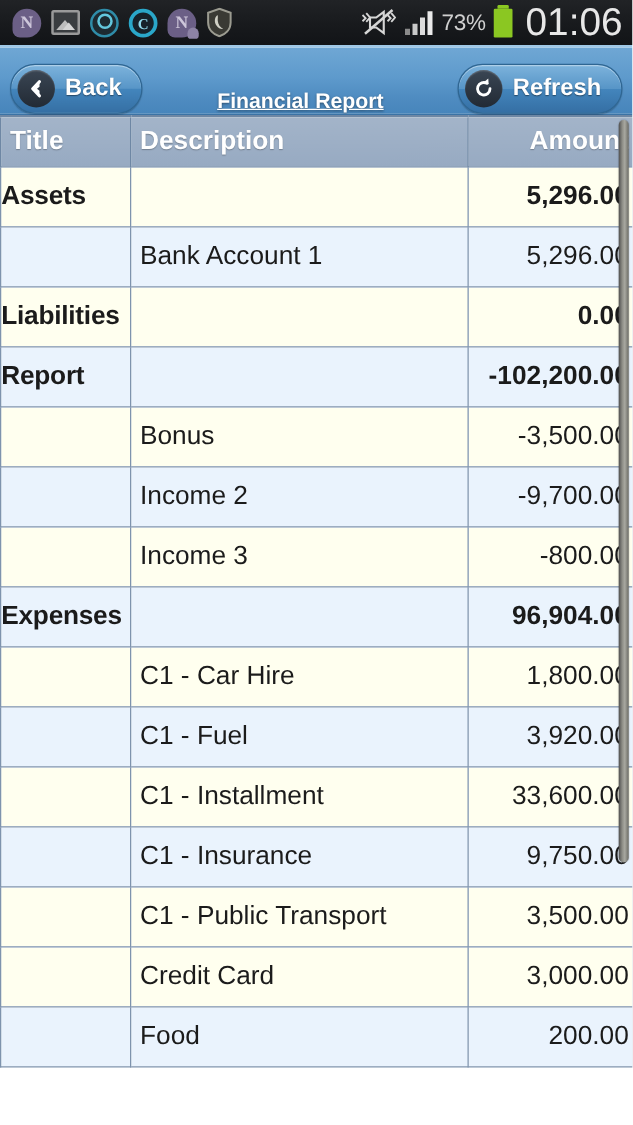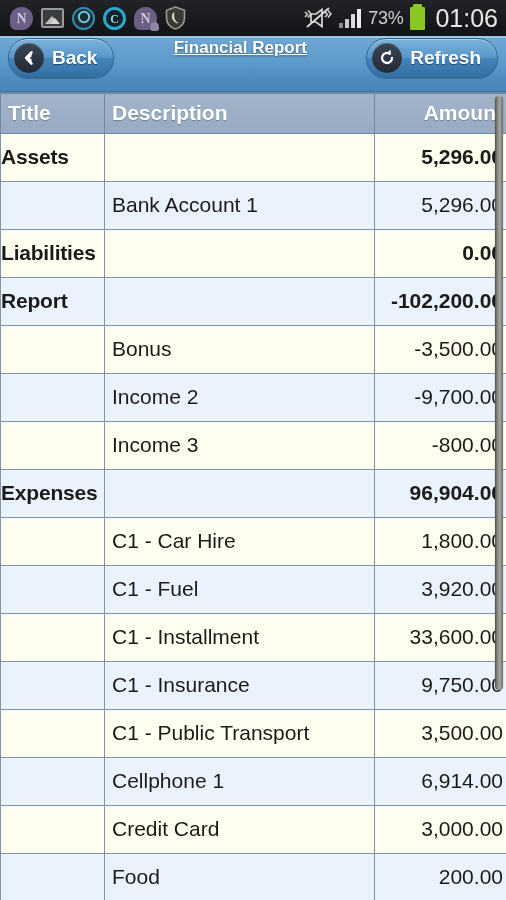"01:06" #clock { font-size: 25px -> 31px }
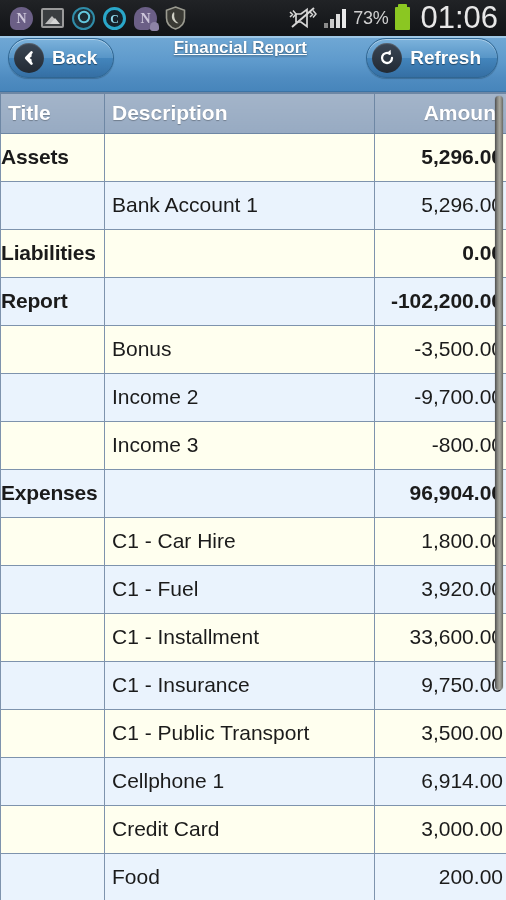"Back" #titlebar { align-items: flex-start -> flex-end }
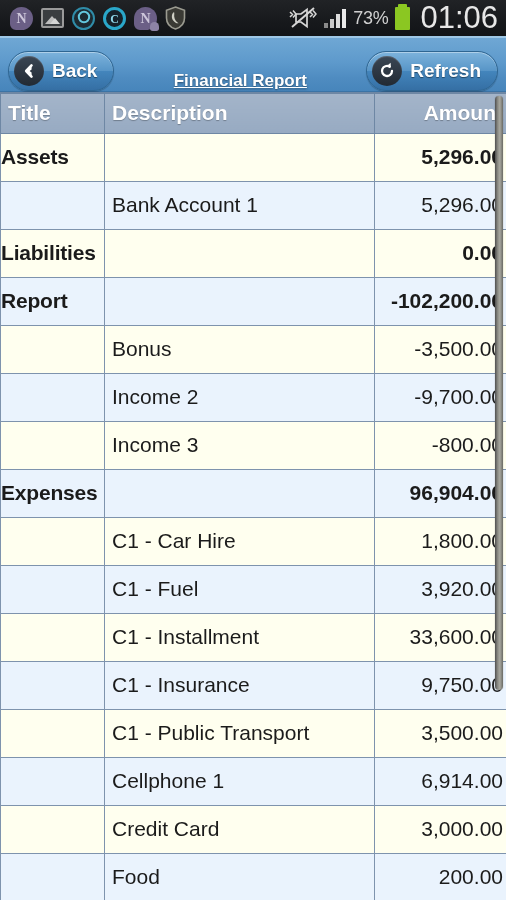"Cellphone 1" tr.even { html: <tr> <td></td> <td>Cellphone 1</td> <td>6,914.00</td> </tr> -> none }
